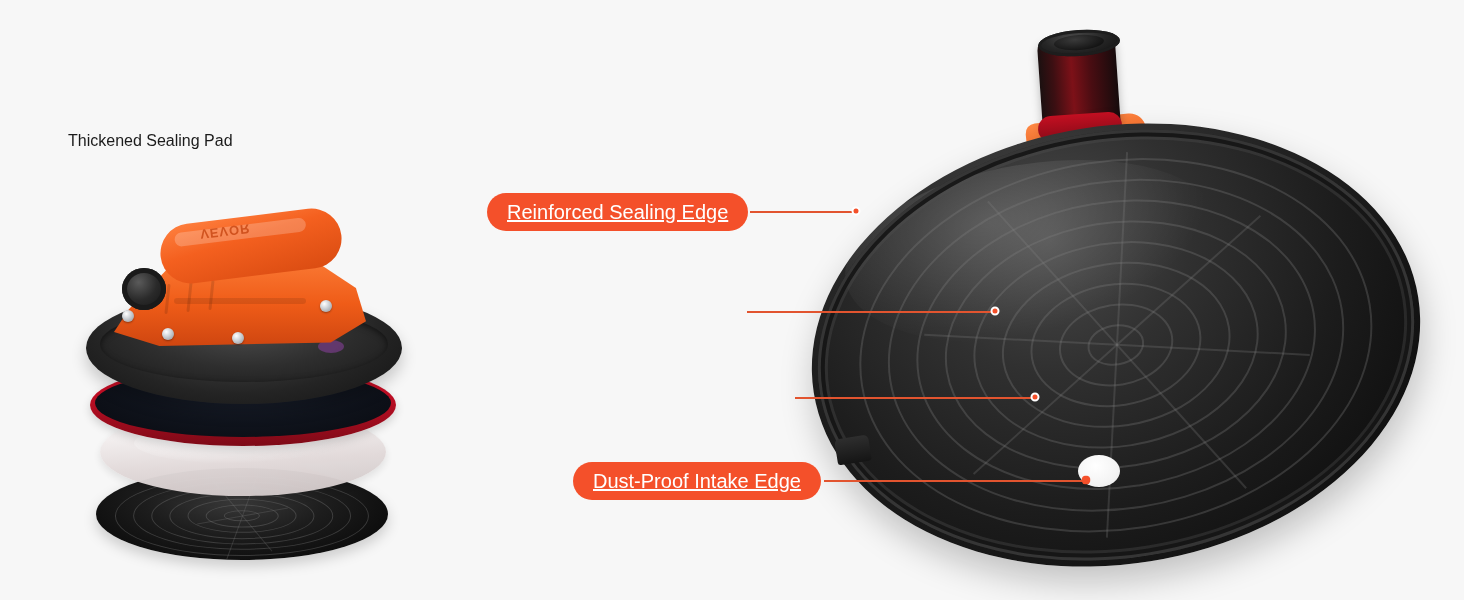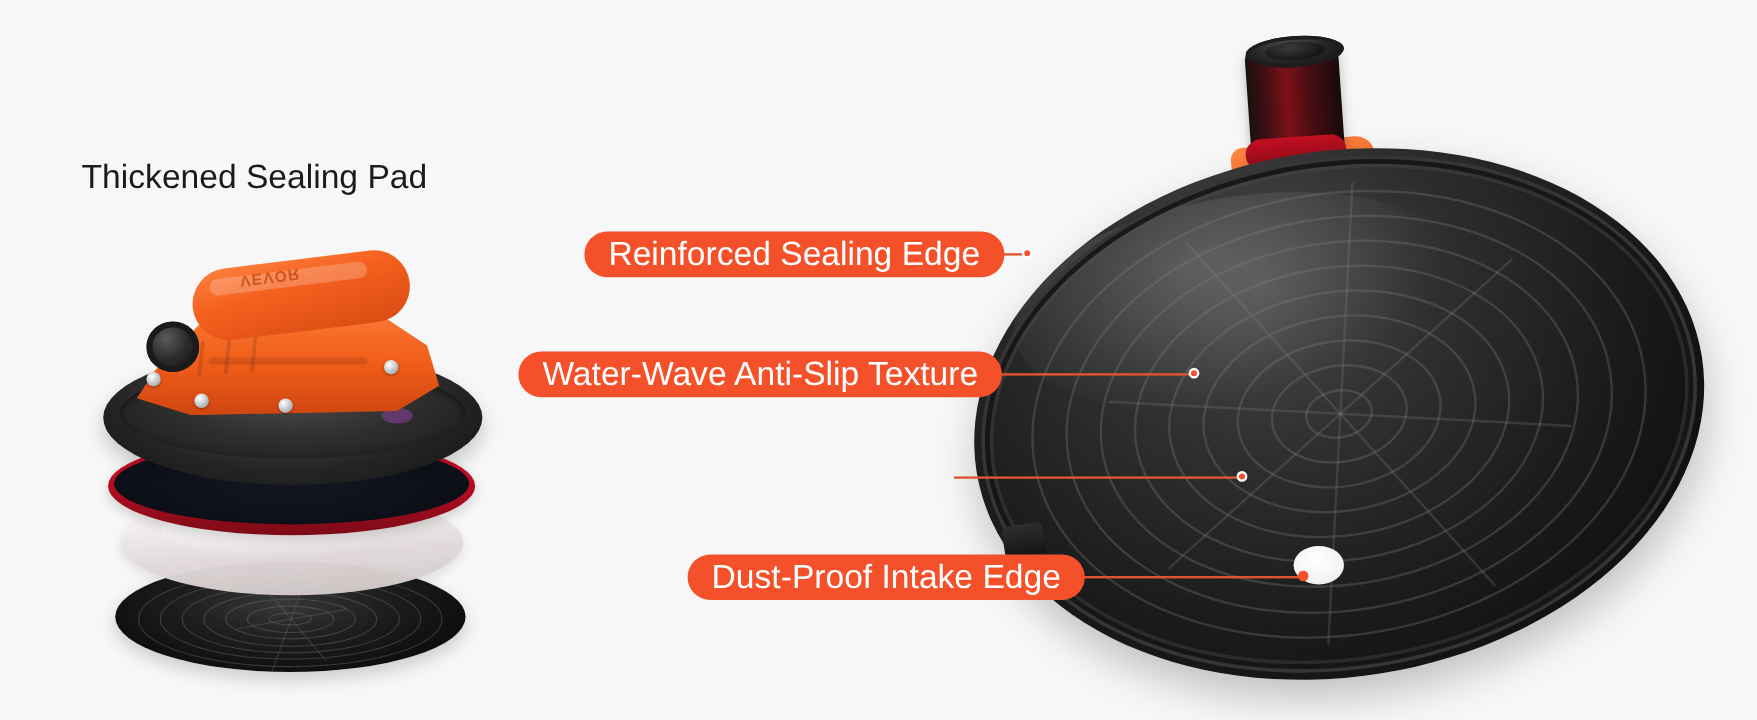"Thickened Sealing Pad" .subtitle { font-size: 28px -> 16px }
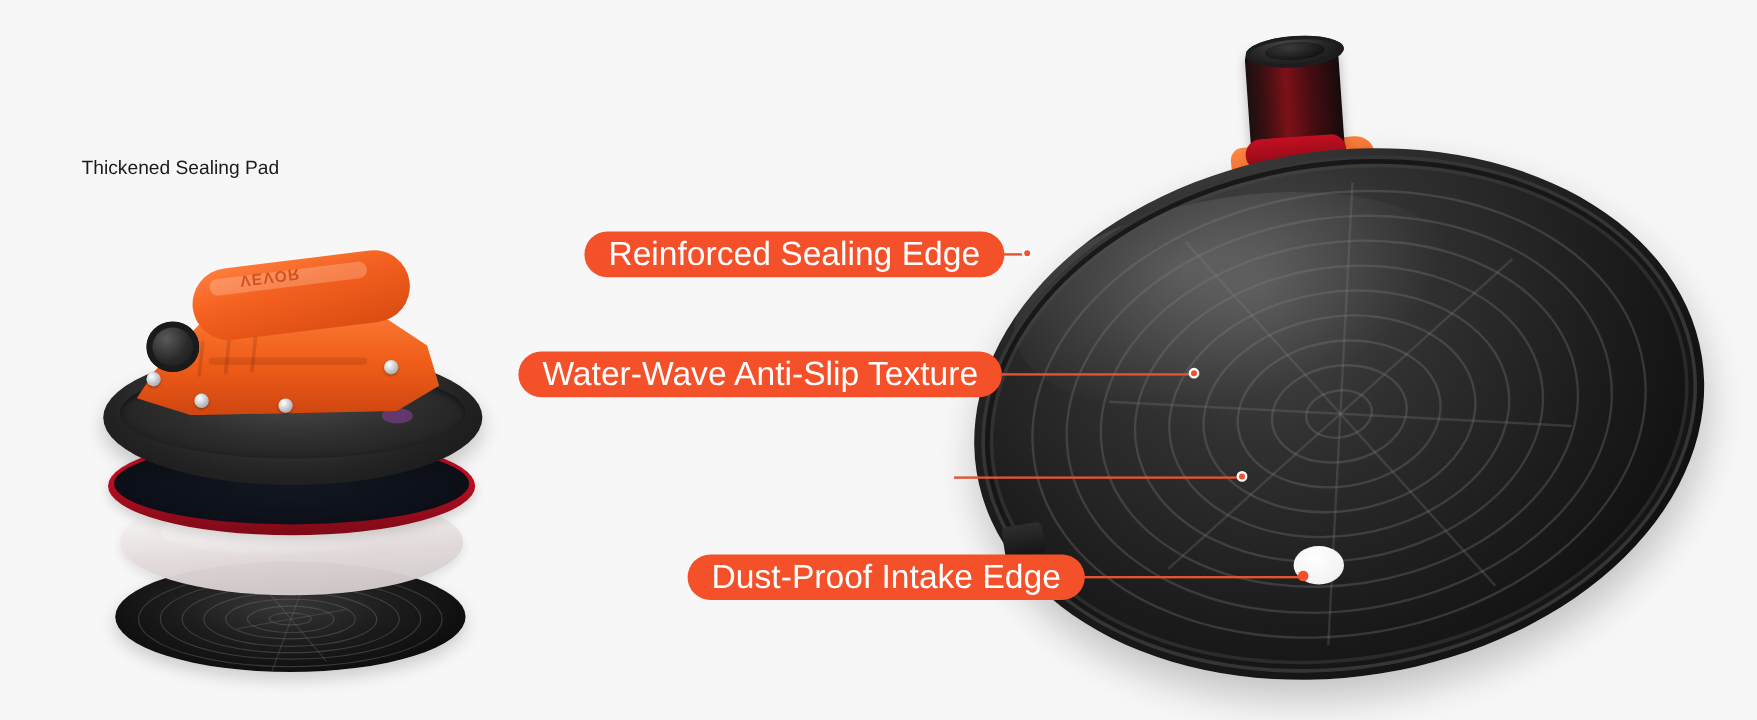"Reinforced Sealing Edge" .pill { font-size: 28px -> 20px; text-decoration: none -> underline }
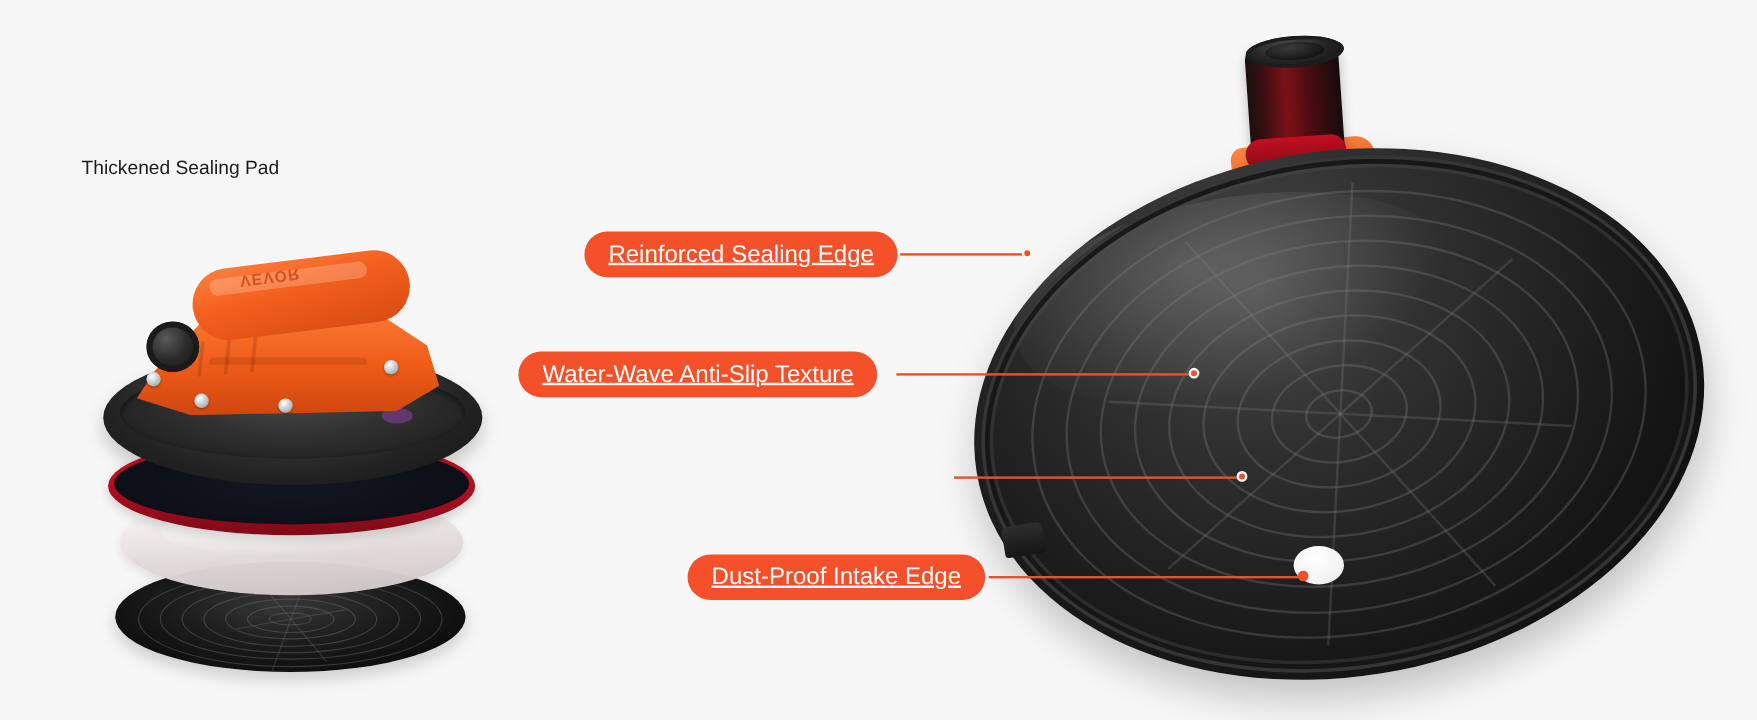"Water-Wave Anti-Slip Texture" div.pill { html: <div> <span>Water-Wave Anti-Slip Texture</span> </div> -> none }
